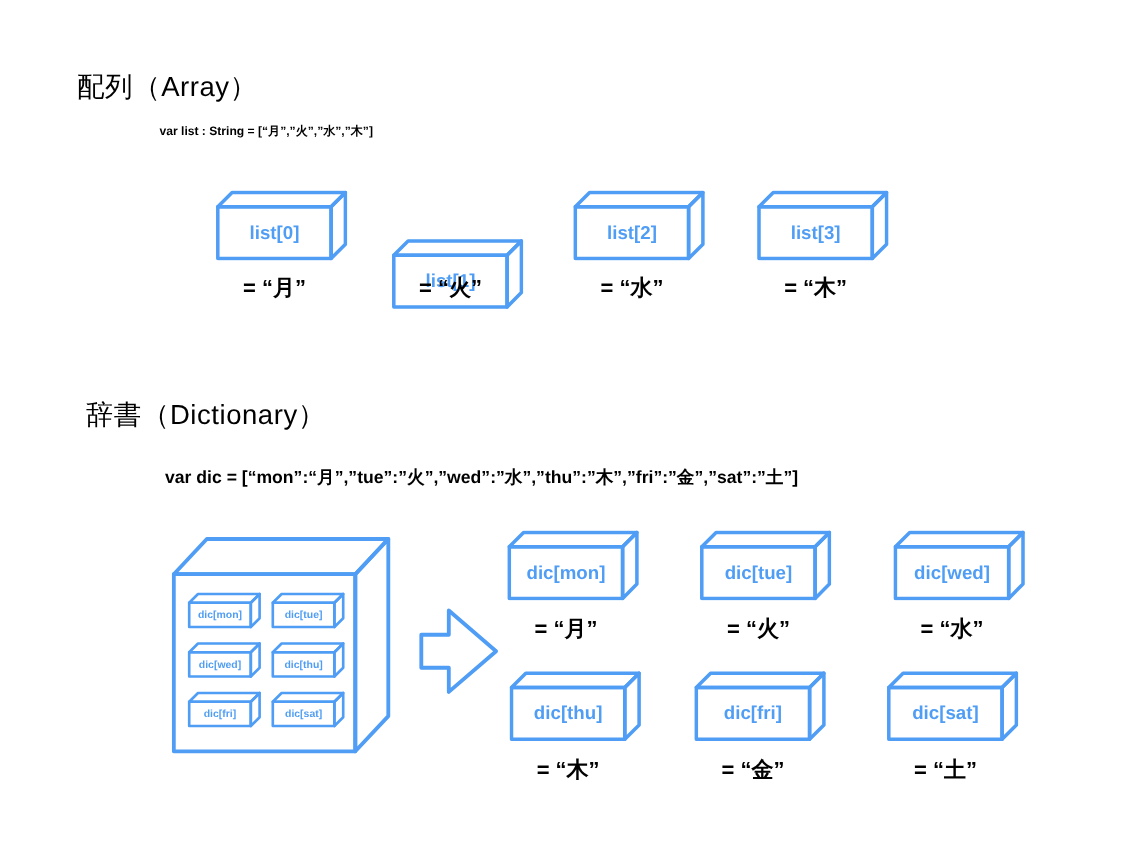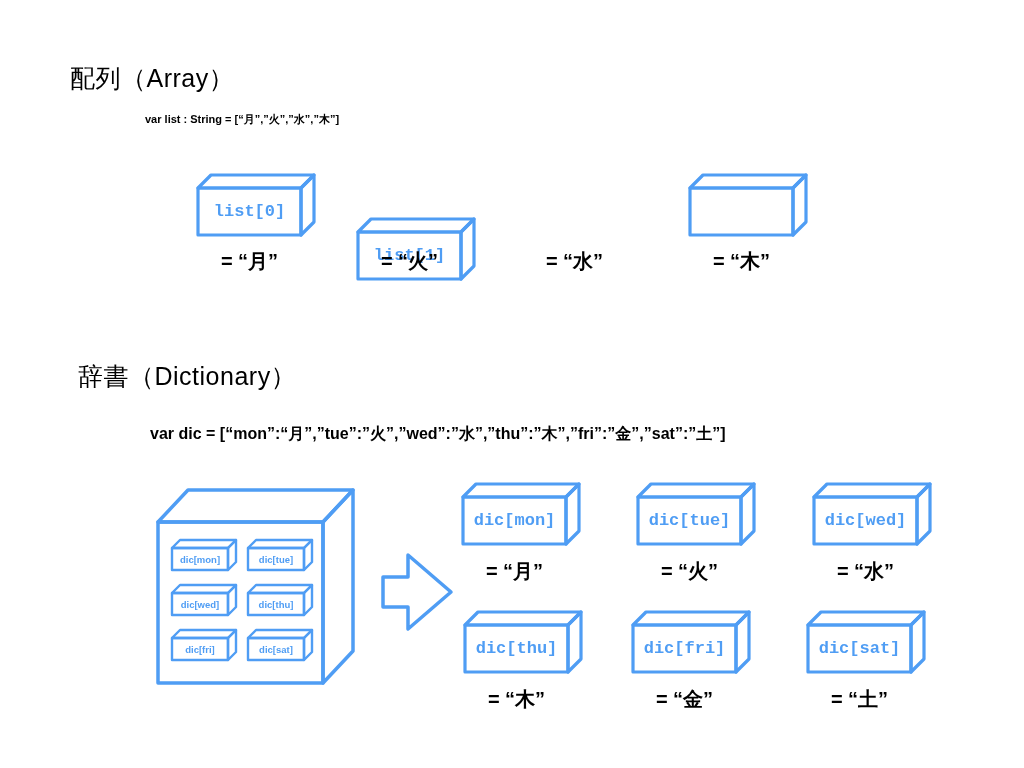"list[0]" .box3d { font-family: Liberation Mono, monospace -> none }
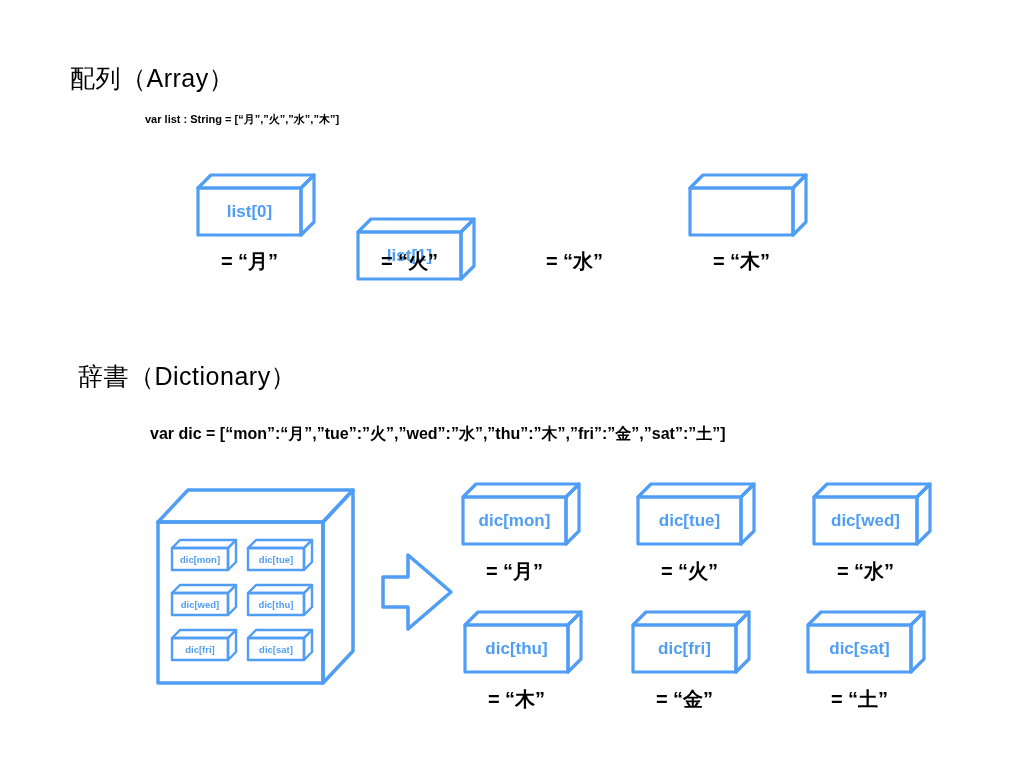"list[2]" div.box3d { html: none -> <div> <svg> <use></use> </svg> <div>list[2]</div> </div> }
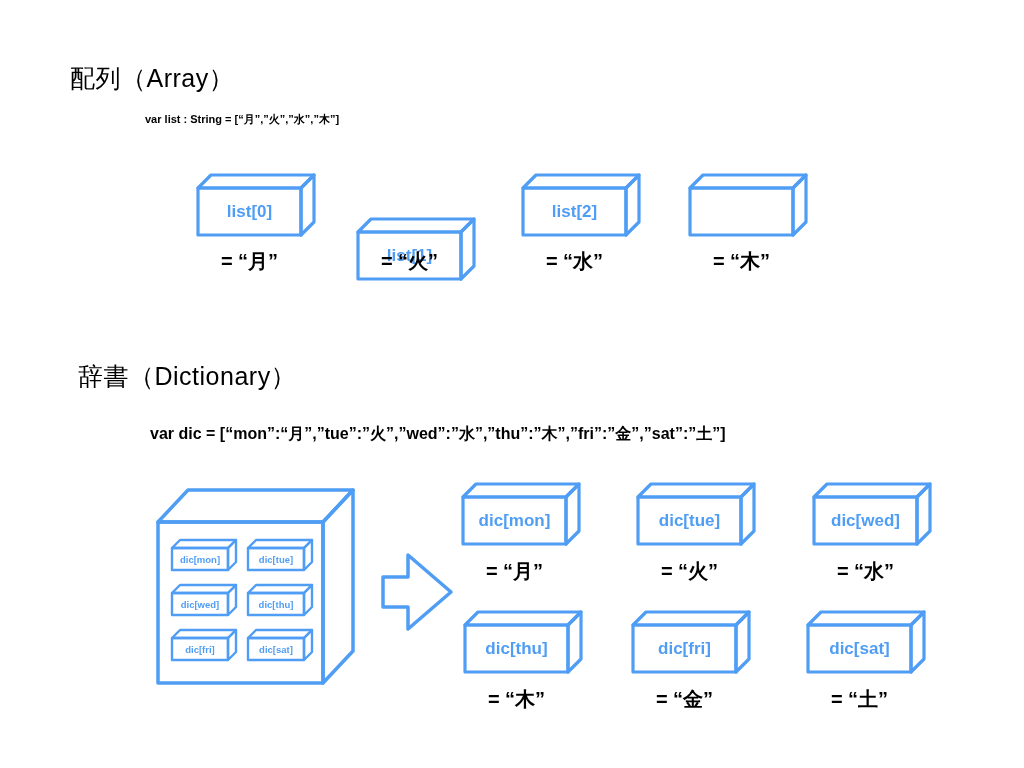"list[3]" div.lbl { html: none -> <div>list[3]</div> }
